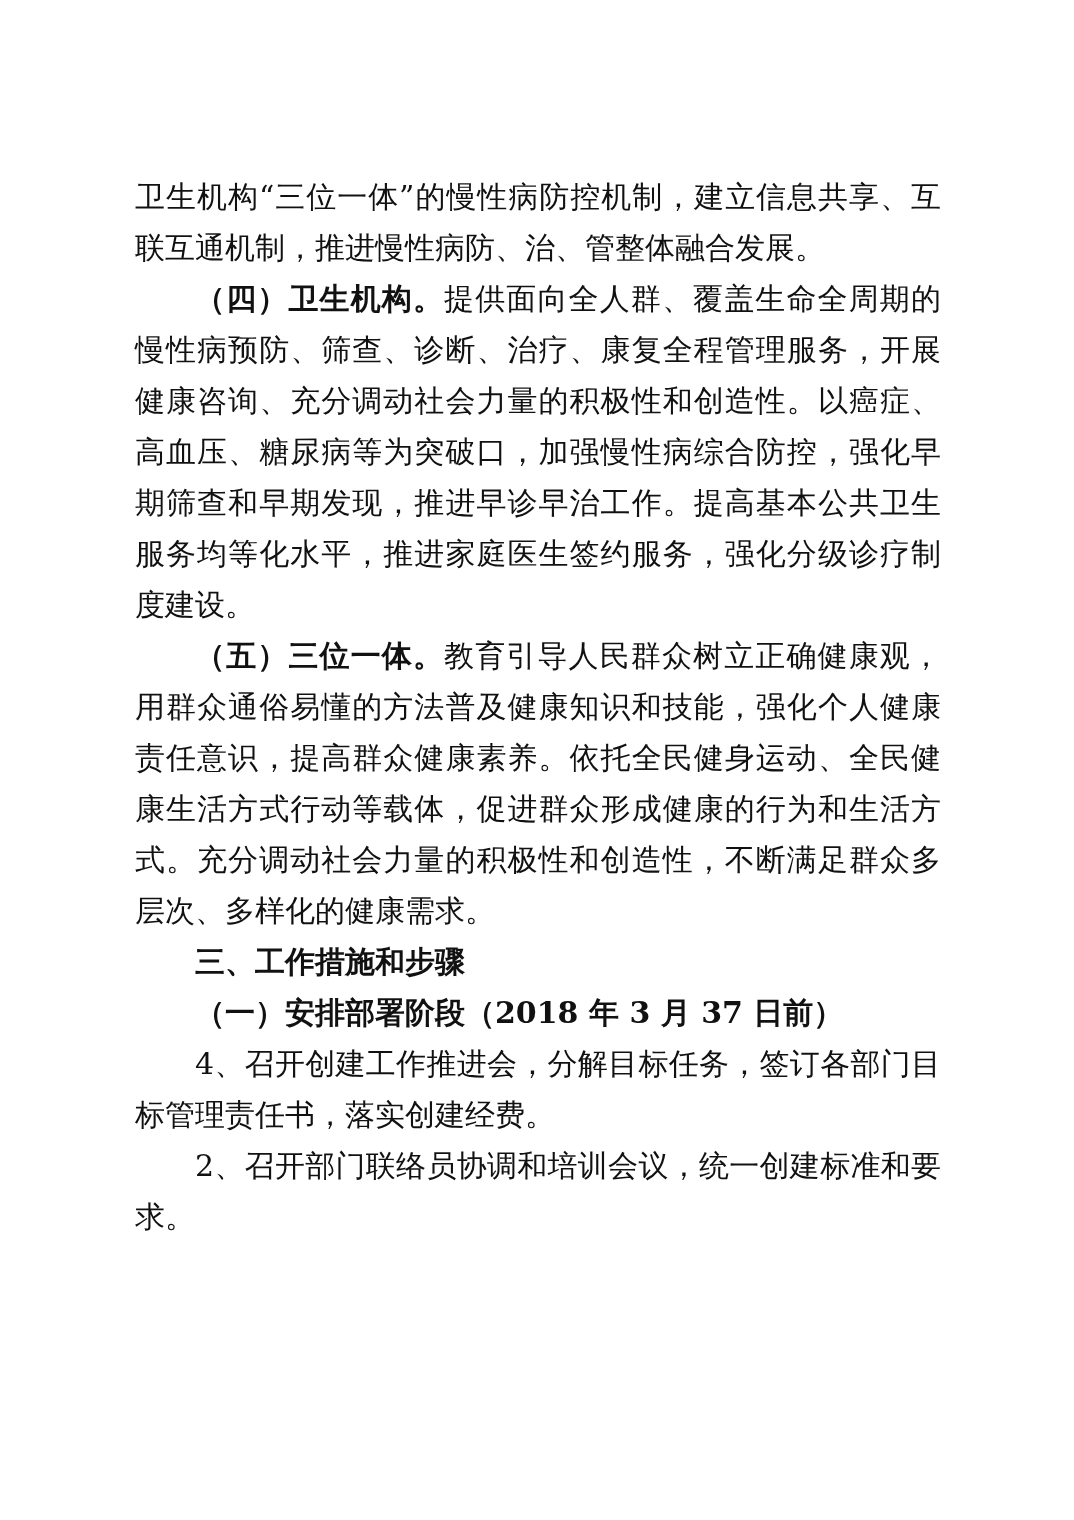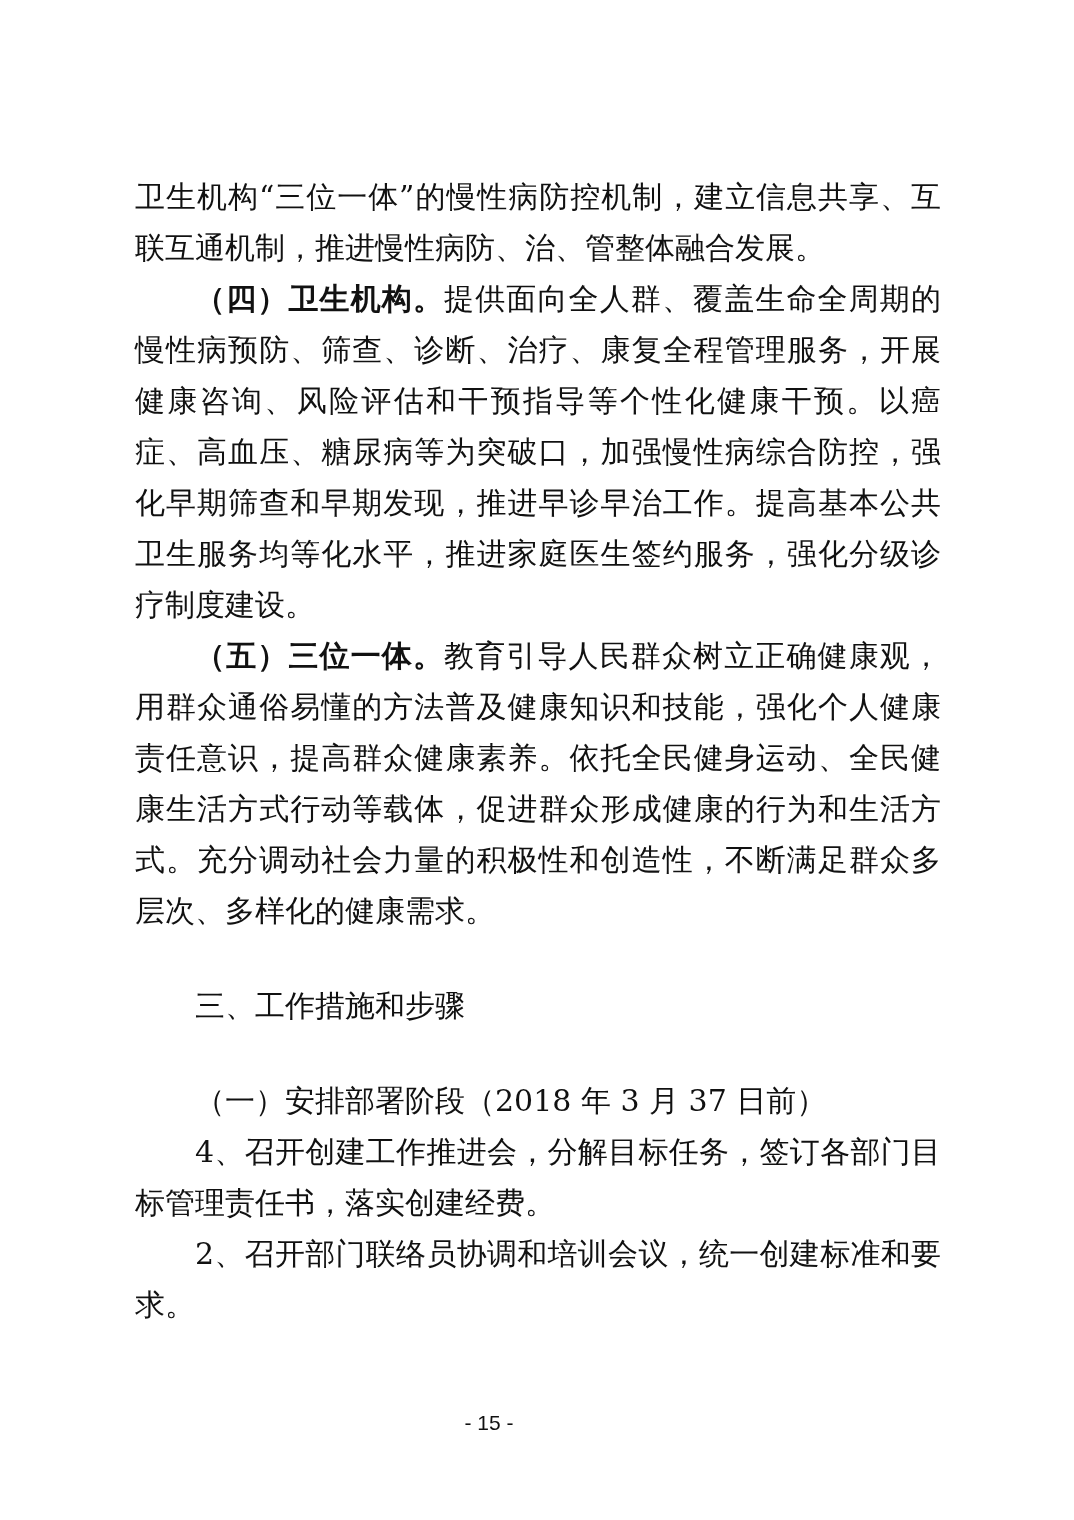"提供面向全人群、覆盖生命全周期的慢性病预防、筛查、诊断、治疗、康复全程管理服务，" span { text: 风险评估和干预指导等个性化健康干预 -> 充分调动社会力量的积极性和创造性 }
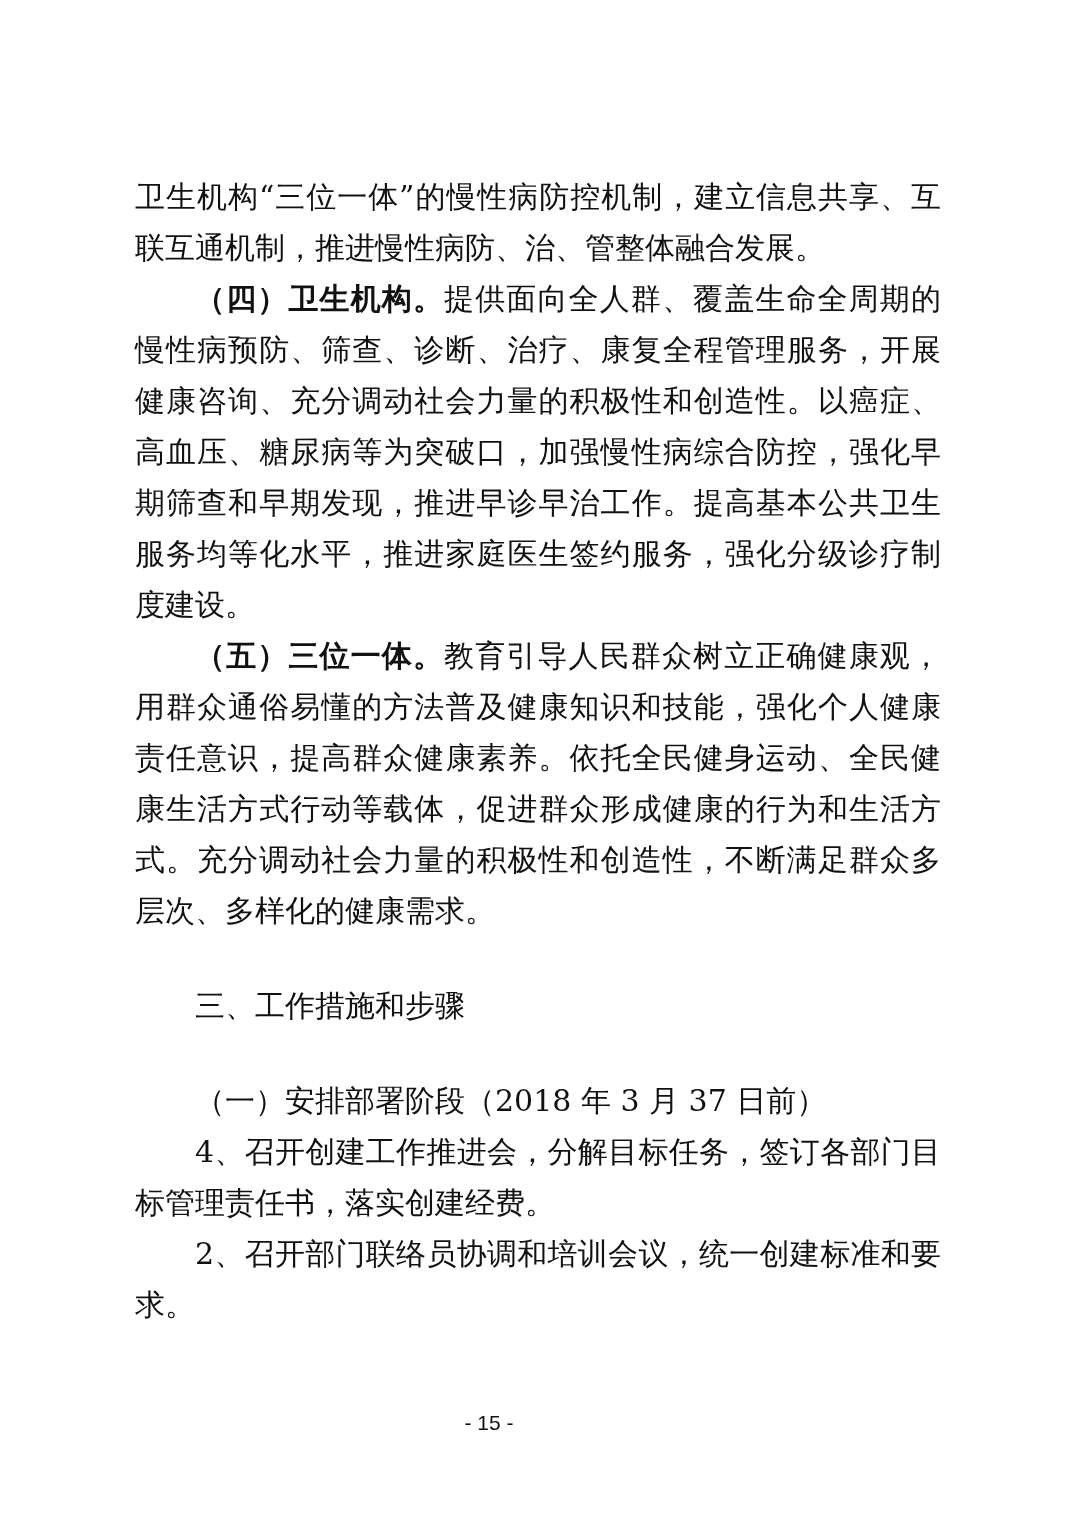"三、工作措施和步骤" .heading { font-weight: normal -> bold; margin-top: 44px -> none }
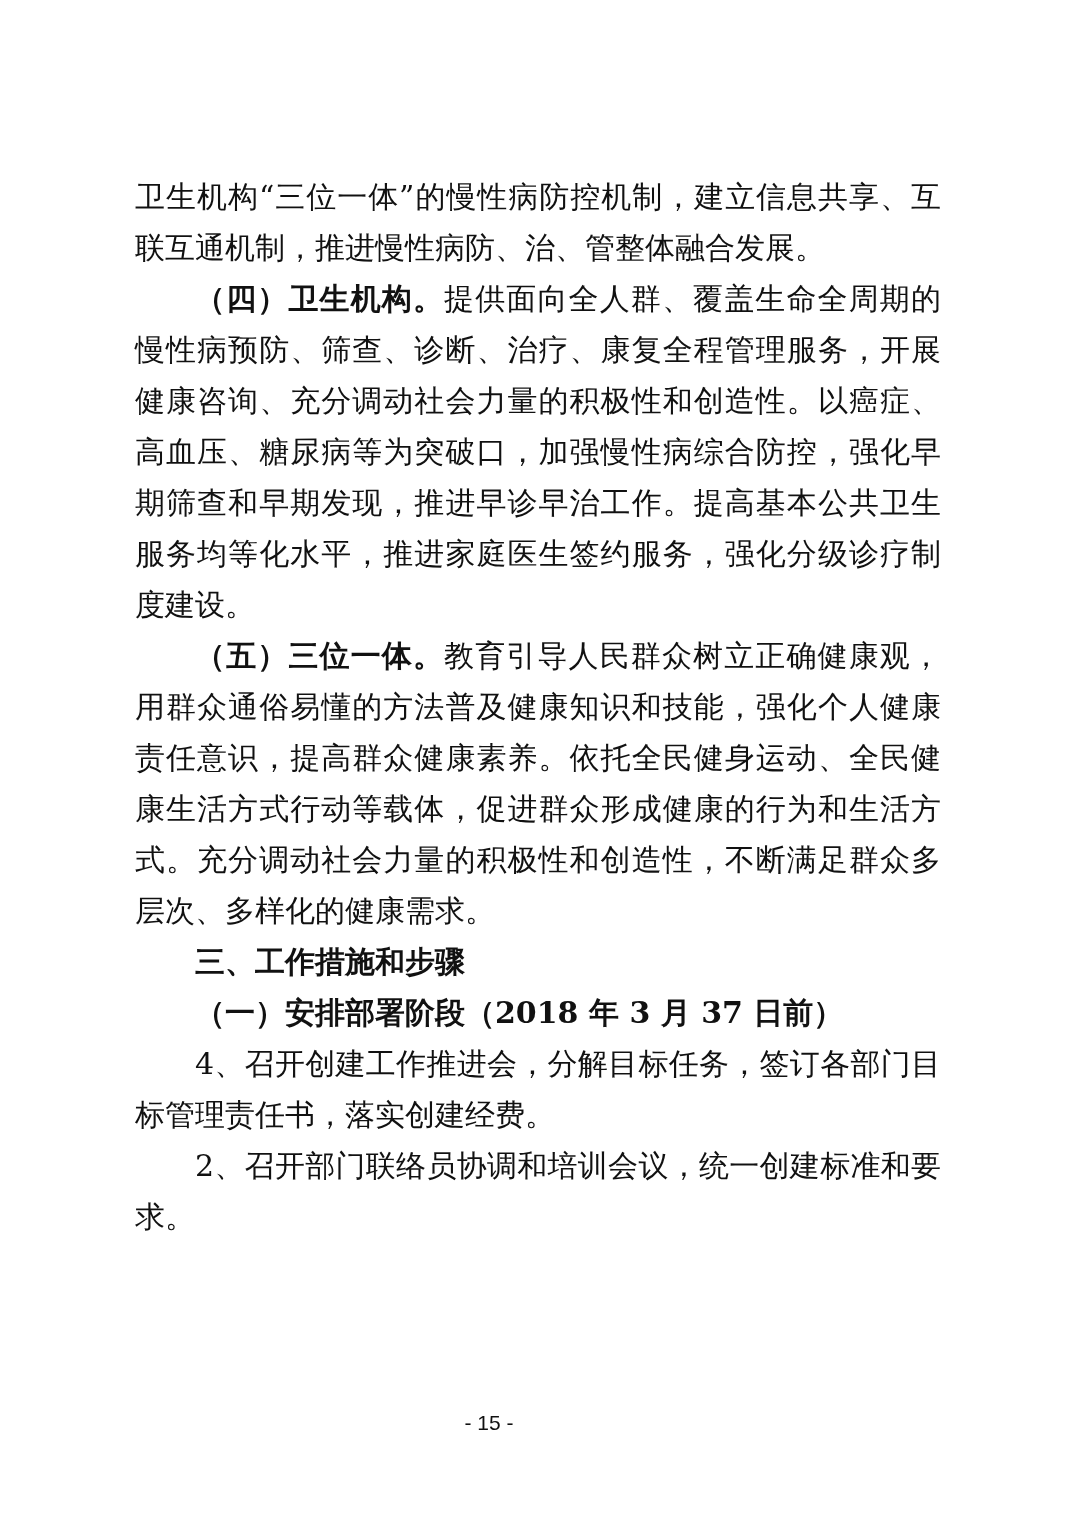"- 15 -" div.footer { html: <div>- 15 -</div> -> none }
